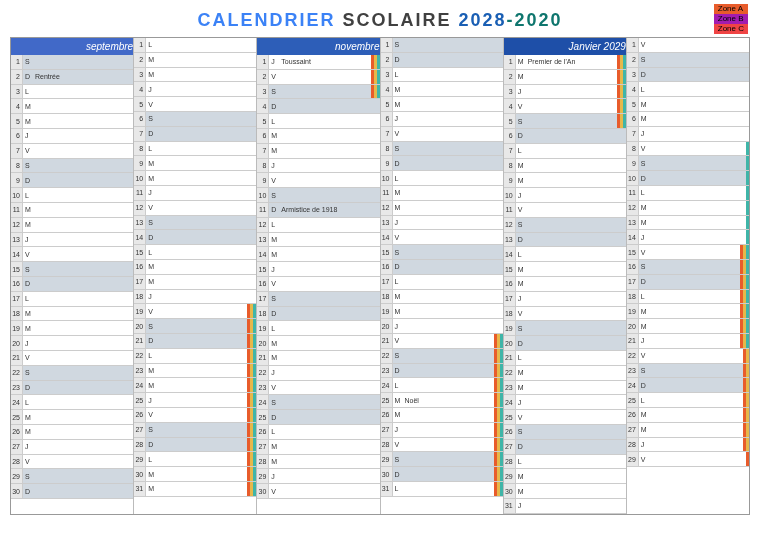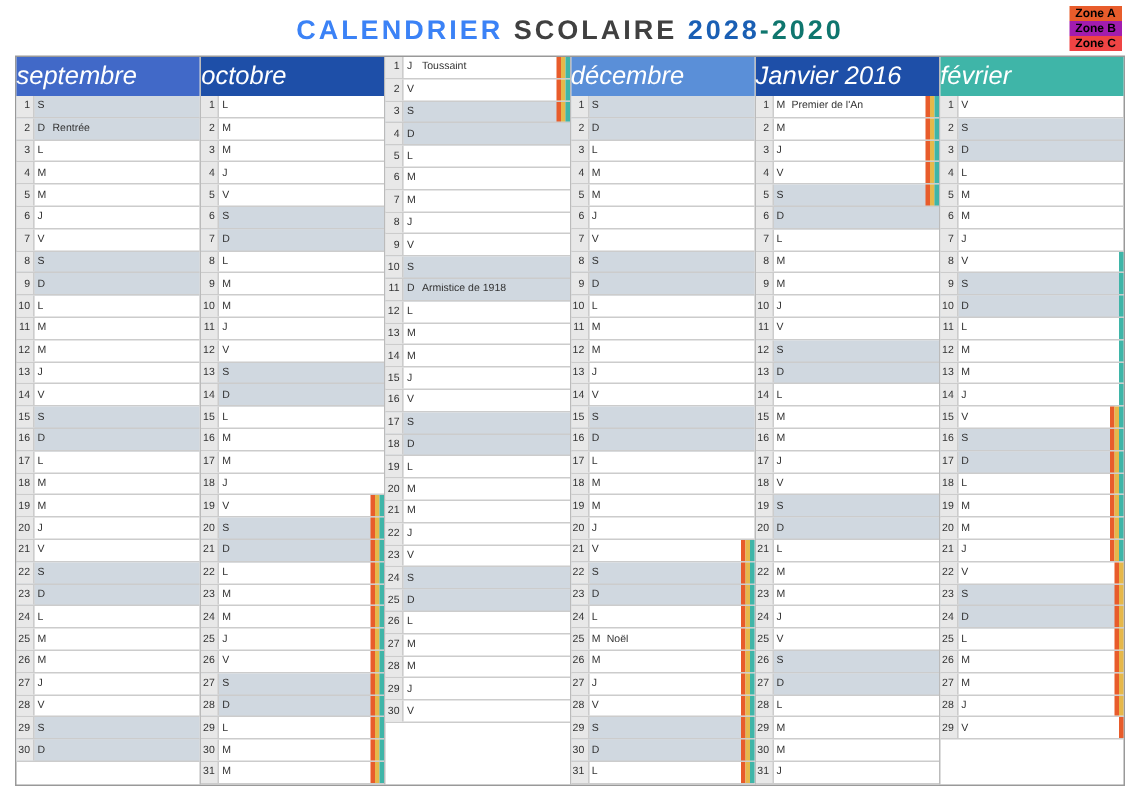"Zone A" .legend { font-weight: 700 -> 400 }
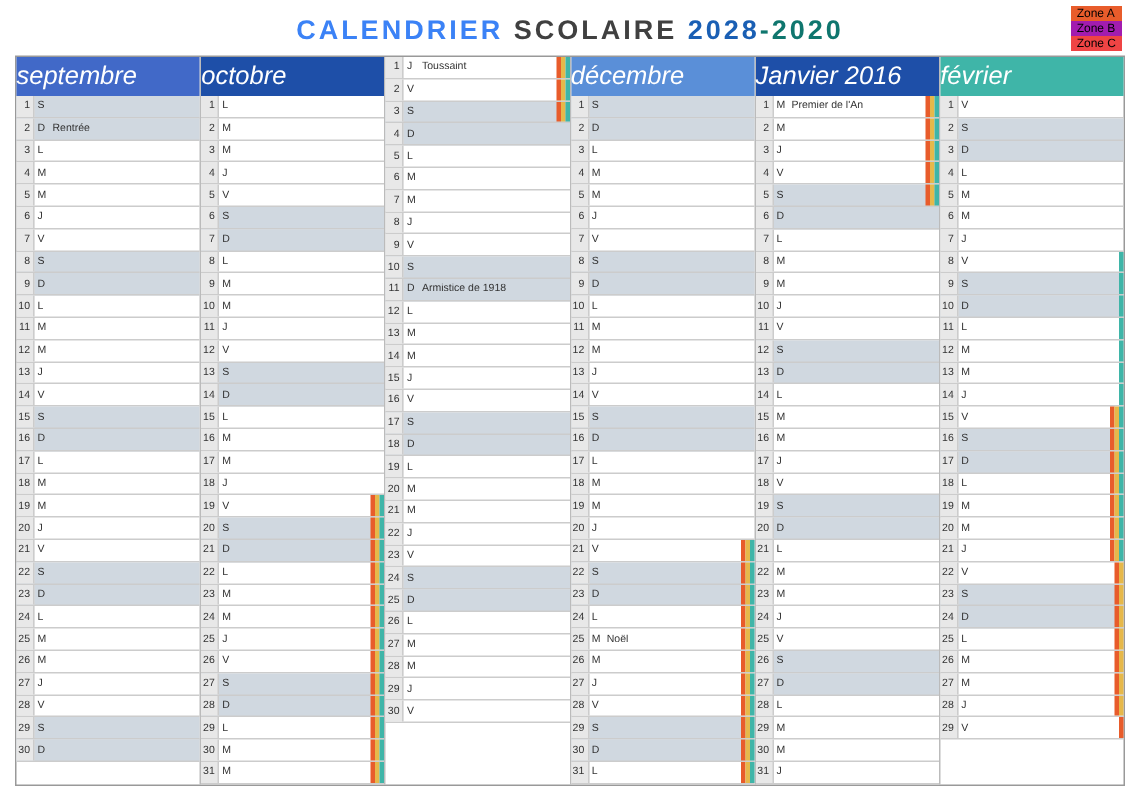"septembre" .mh { font-size: 17px -> 10px; text-align: left -> right }
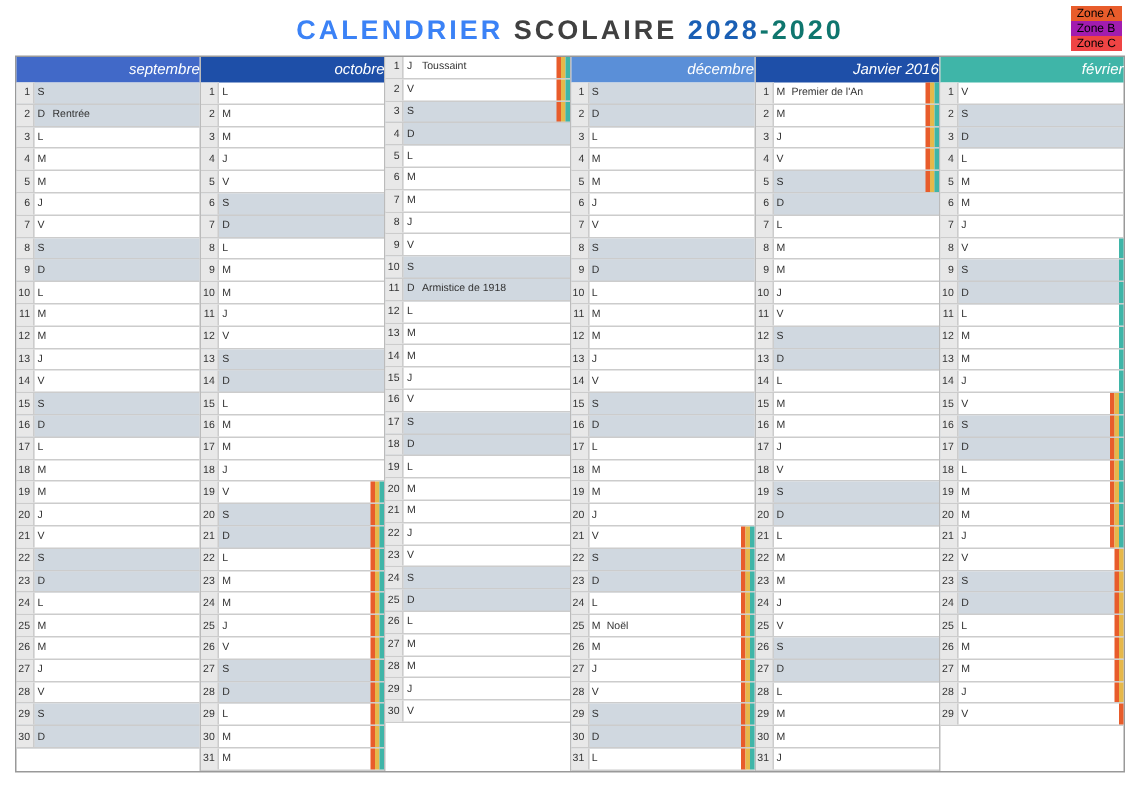"octobre" div.mh { html: <div>octobre</div> -> none }
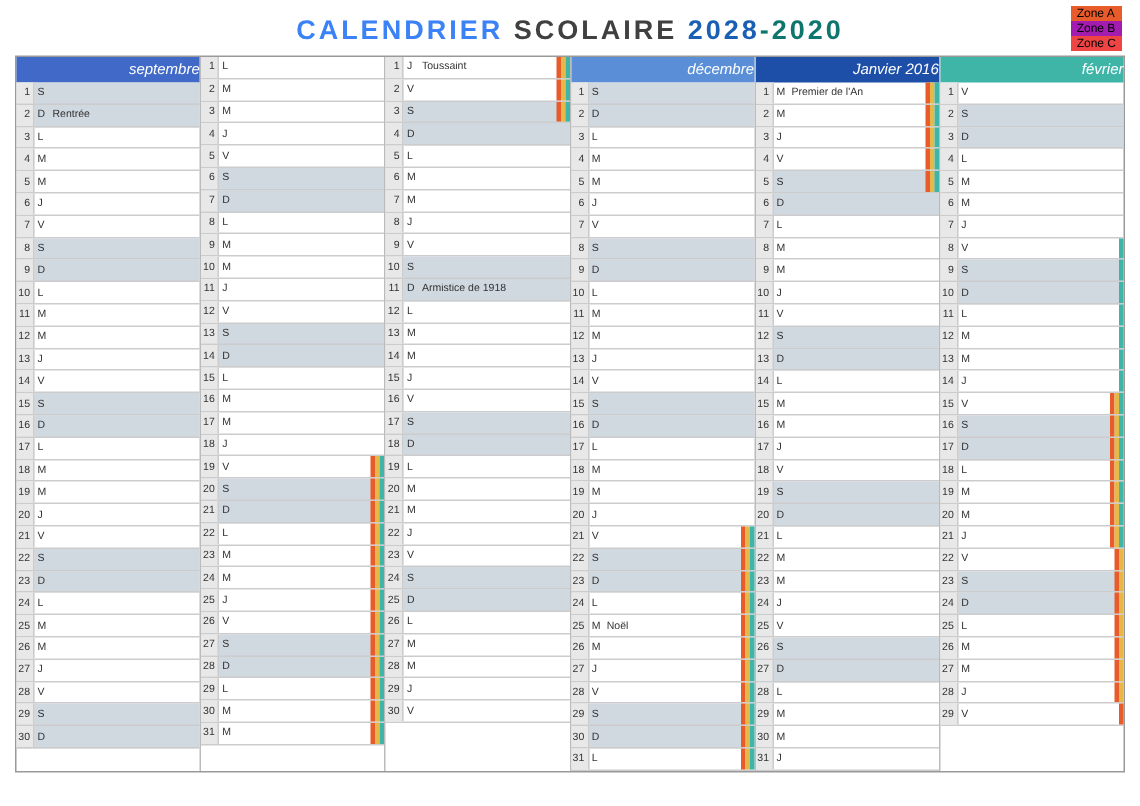"novembre" div.mh { html: none -> <div>novembre</div> }
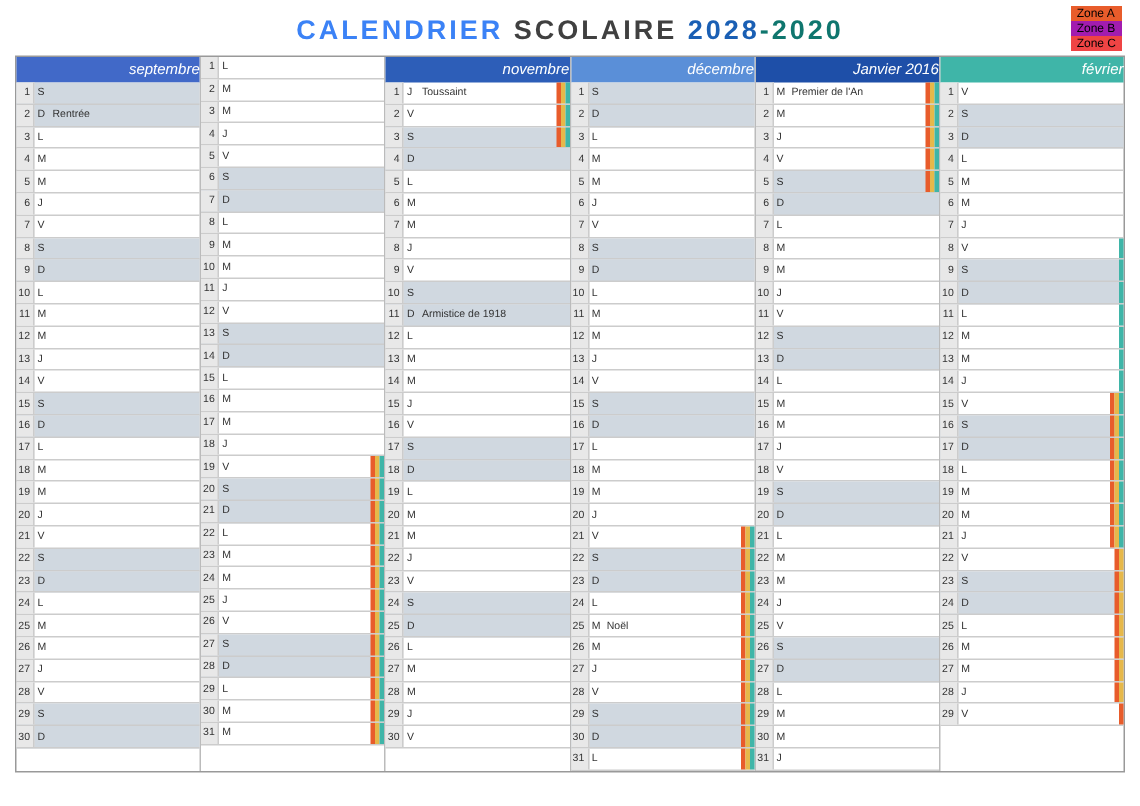"décembre" div.mh { html: <div>décembre</div> -> none }
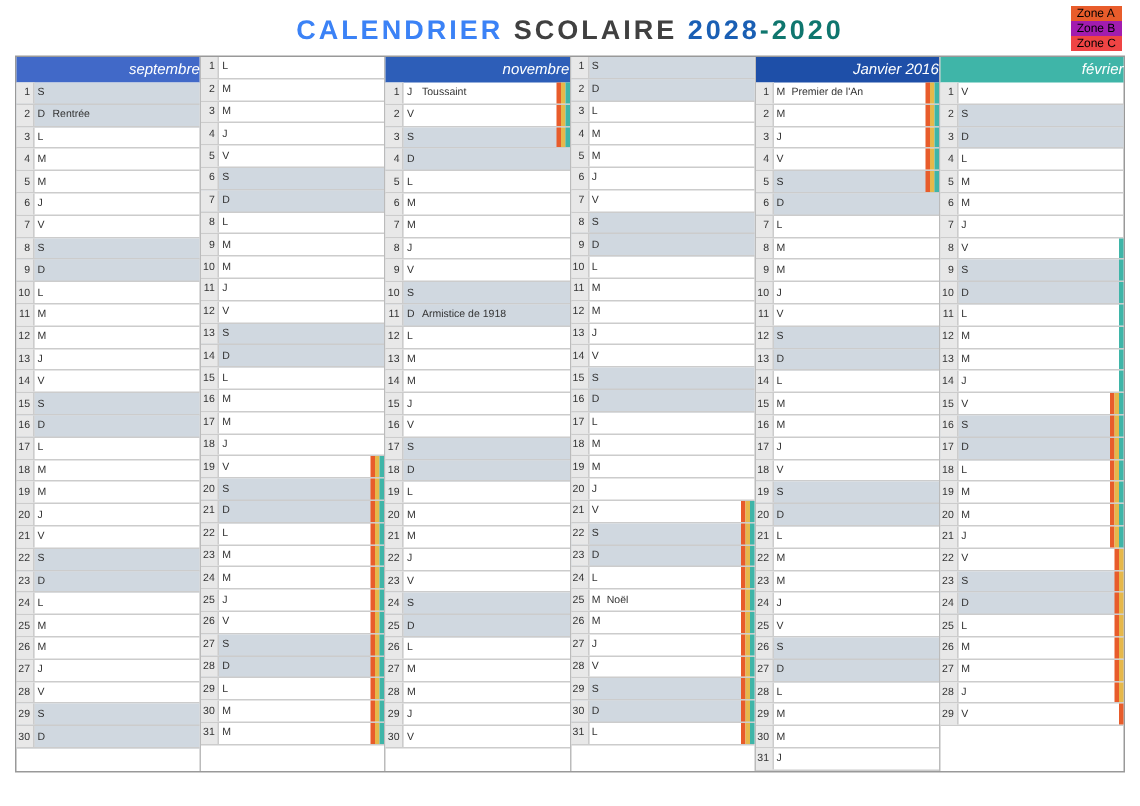"Janvier 2016" div.mh { text: 2016 -> 2029 }
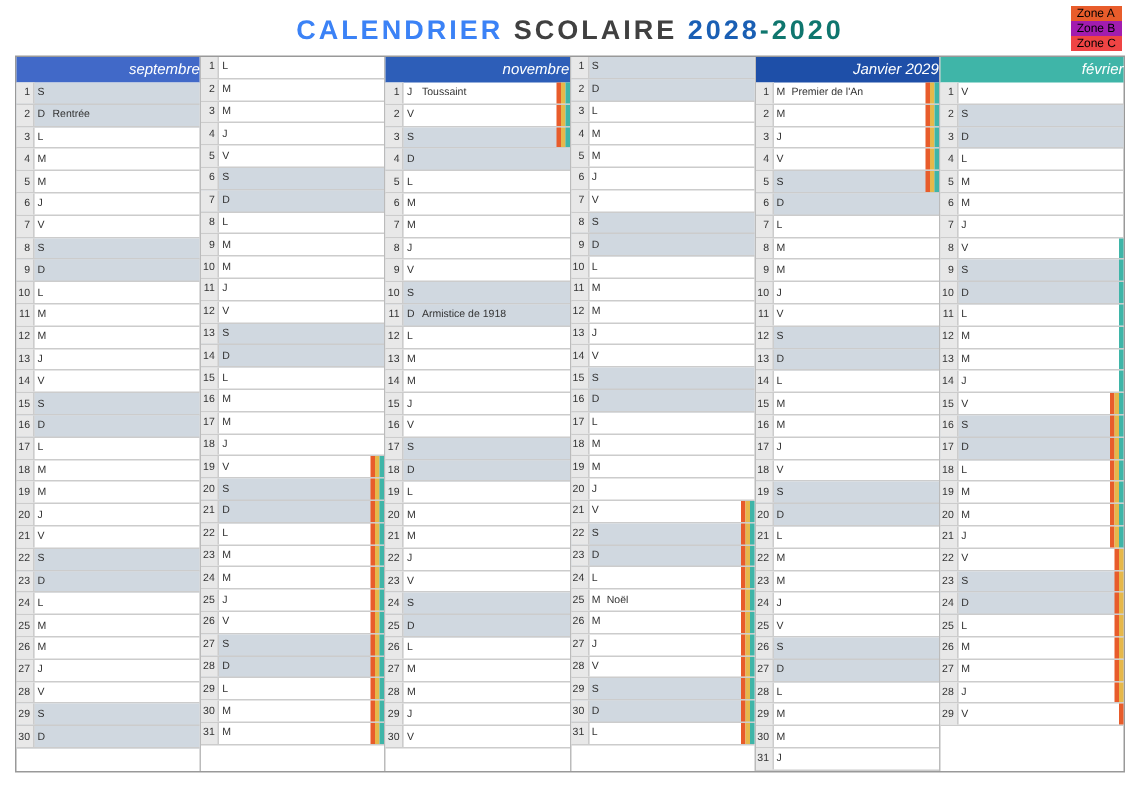"février" div.mh { html: <div>février</div> -> none }
